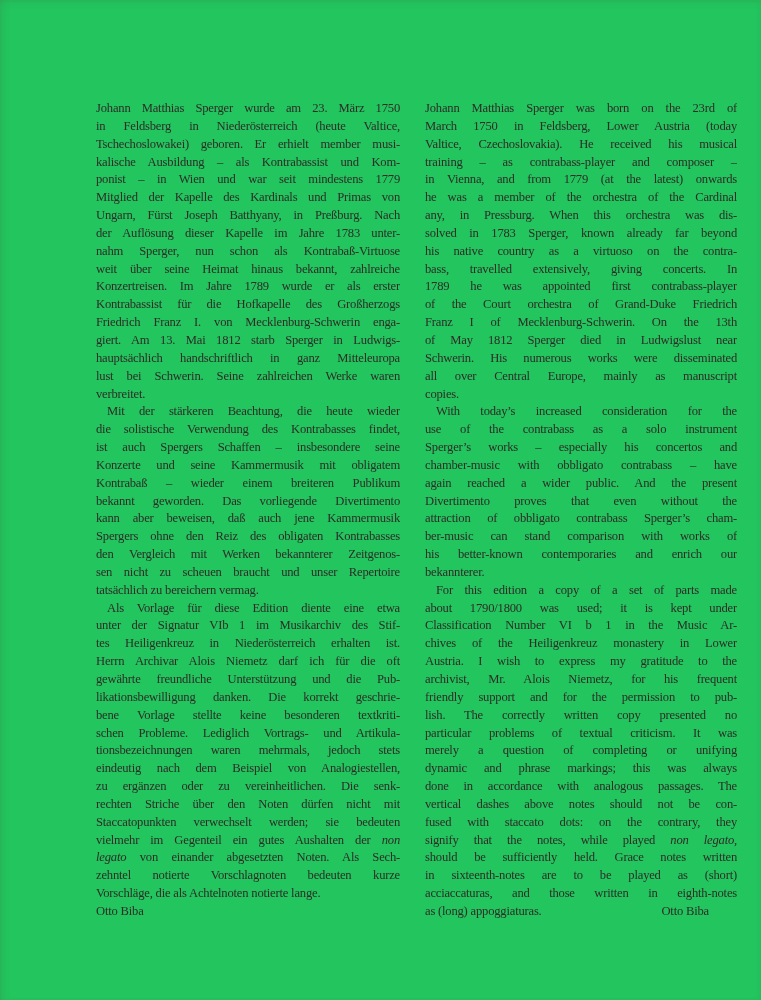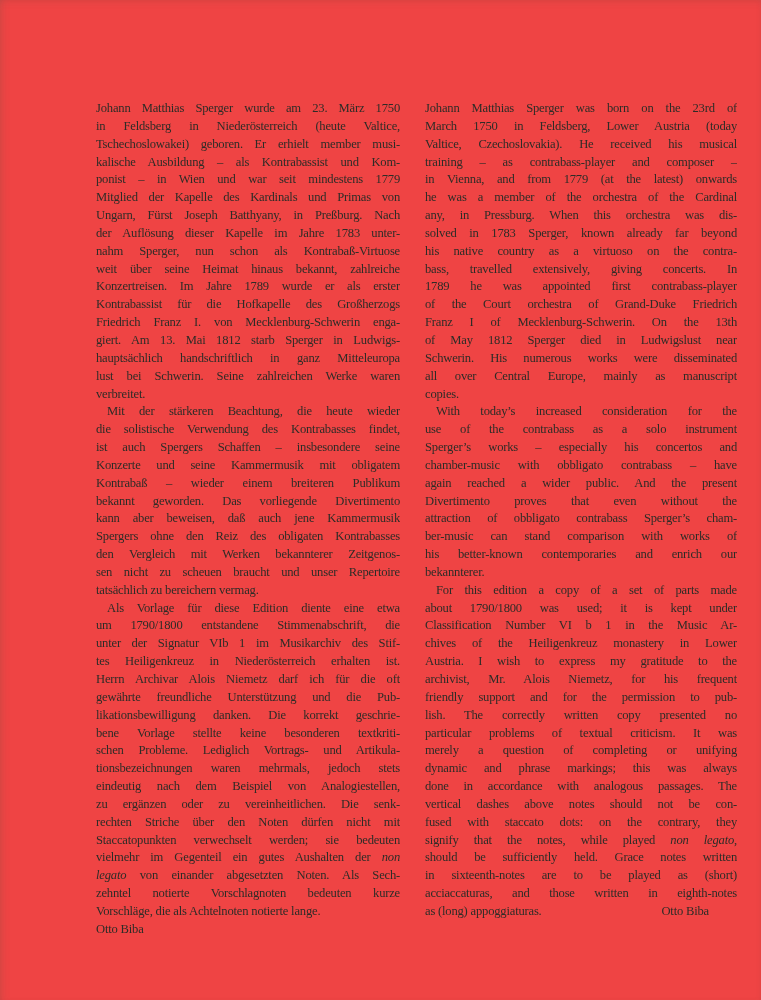"Johann Matthias Sperger wurde am" .page { background: #ef4444 -> #22c55e }
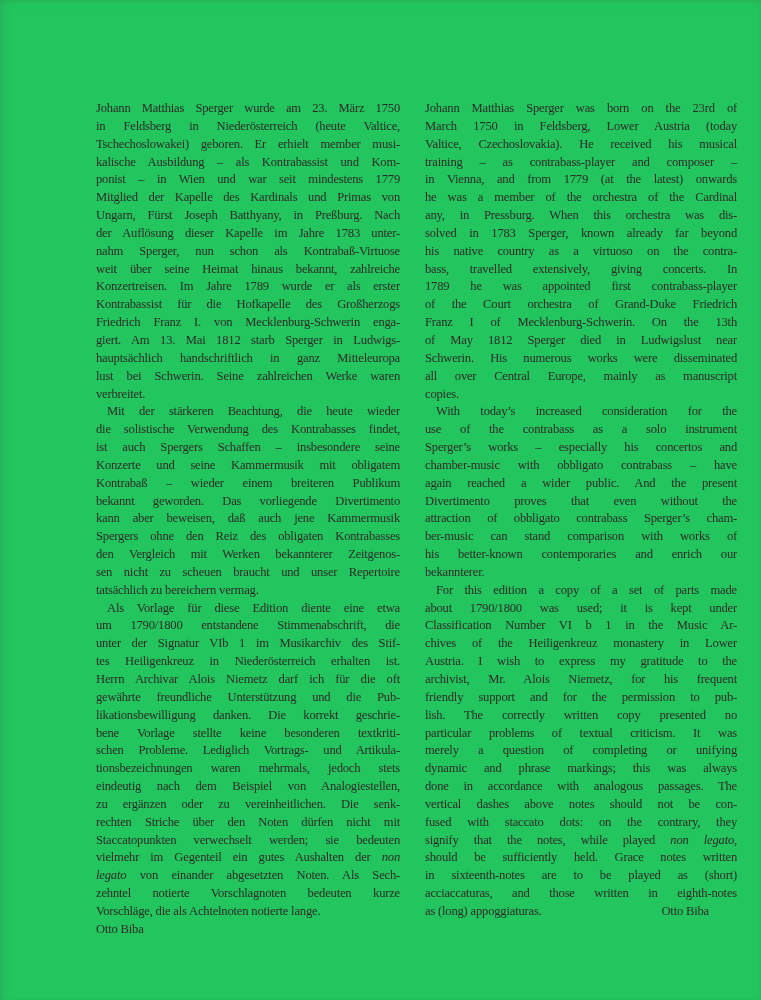"um 1790/1800 entstandene" div.line { html: <div>um 1790/1800 entstandene Stimmenabschrift, die</div> -> none }
